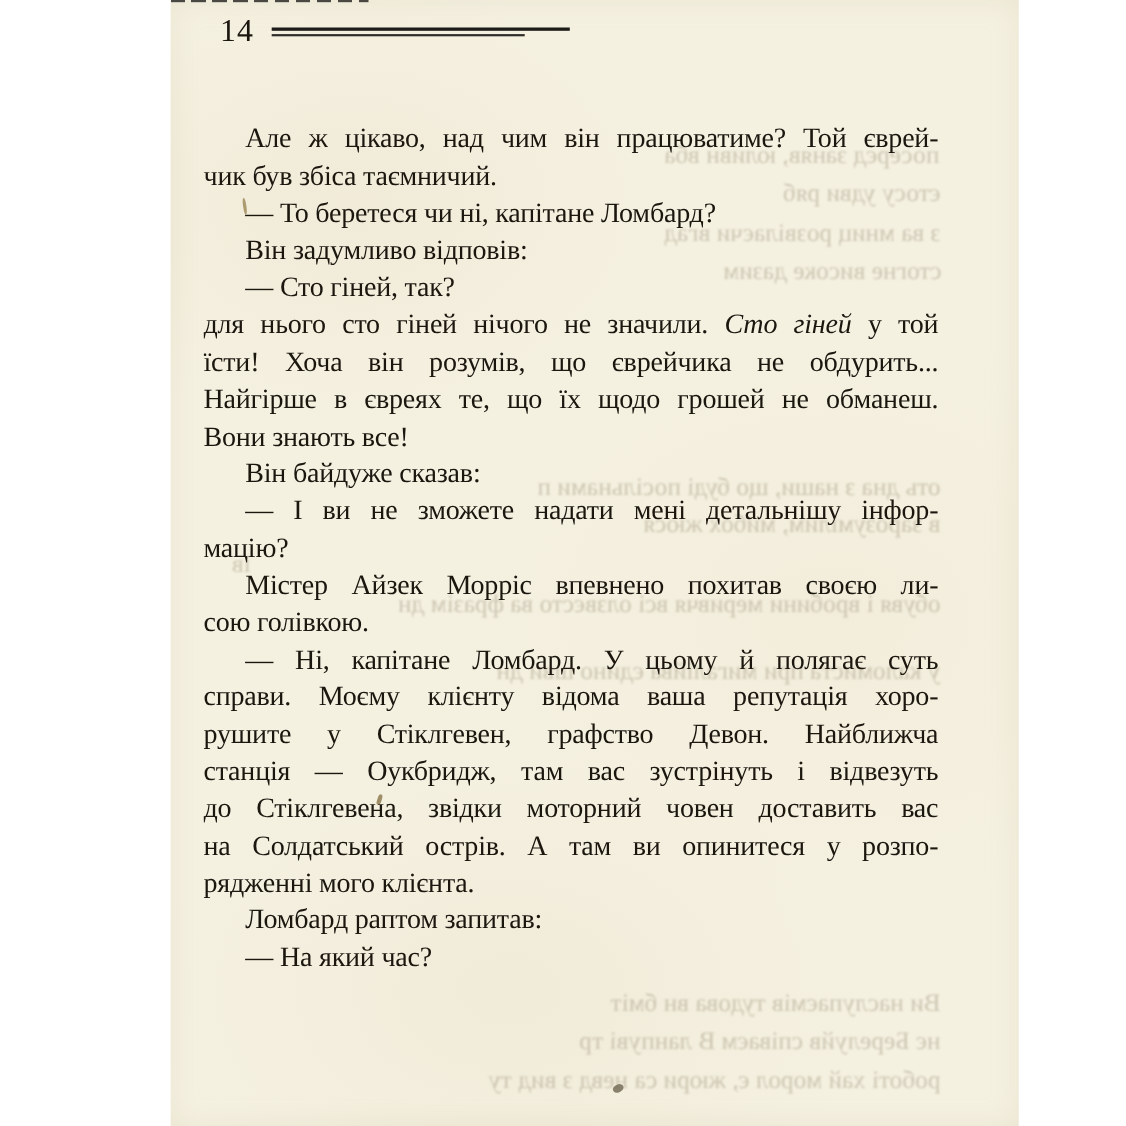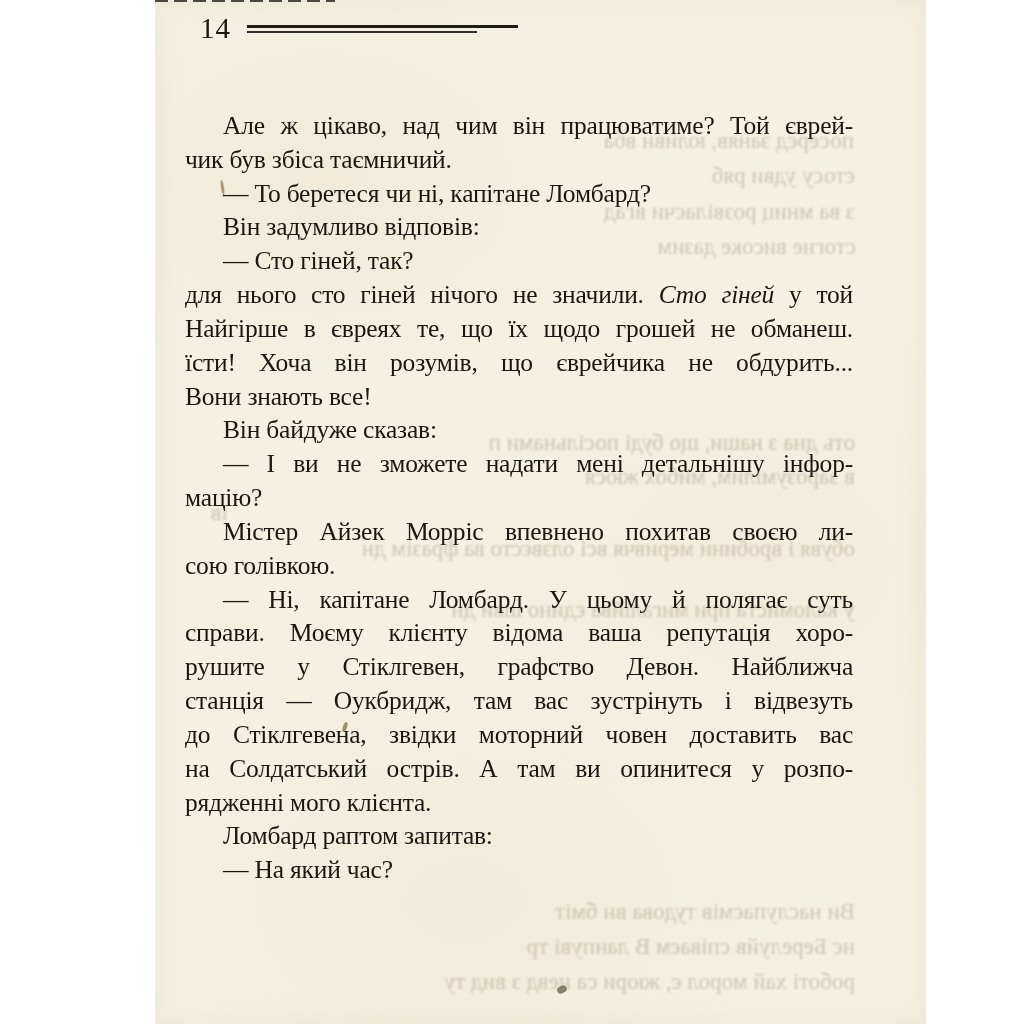"Найгірше в євреях те, що" div.line { order: before "їсти! Хоча він розумів, що" -> after "їсти! Хоча він розумів, що" }
